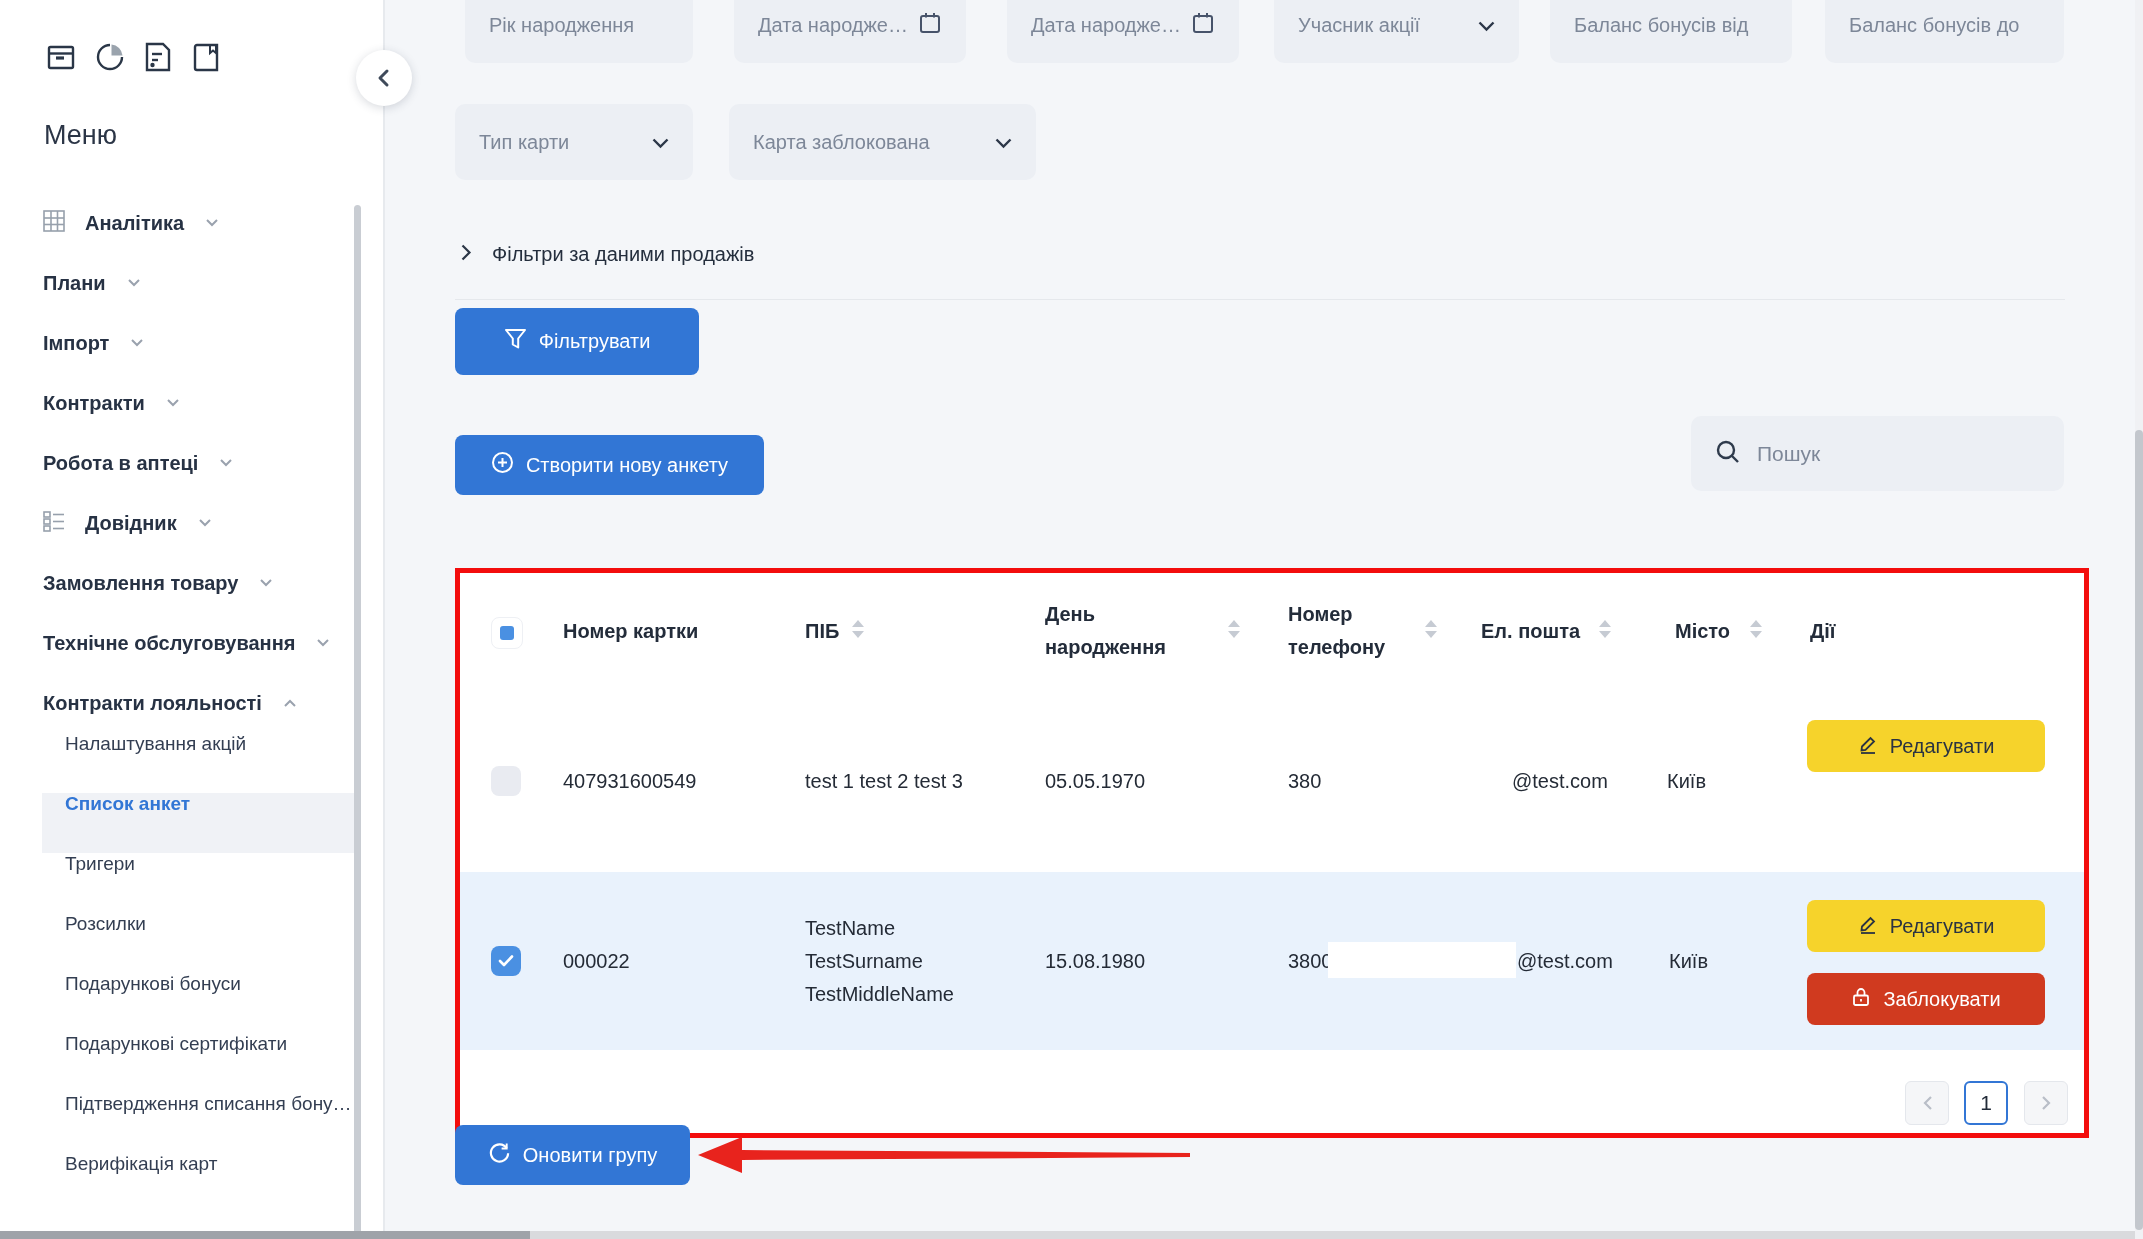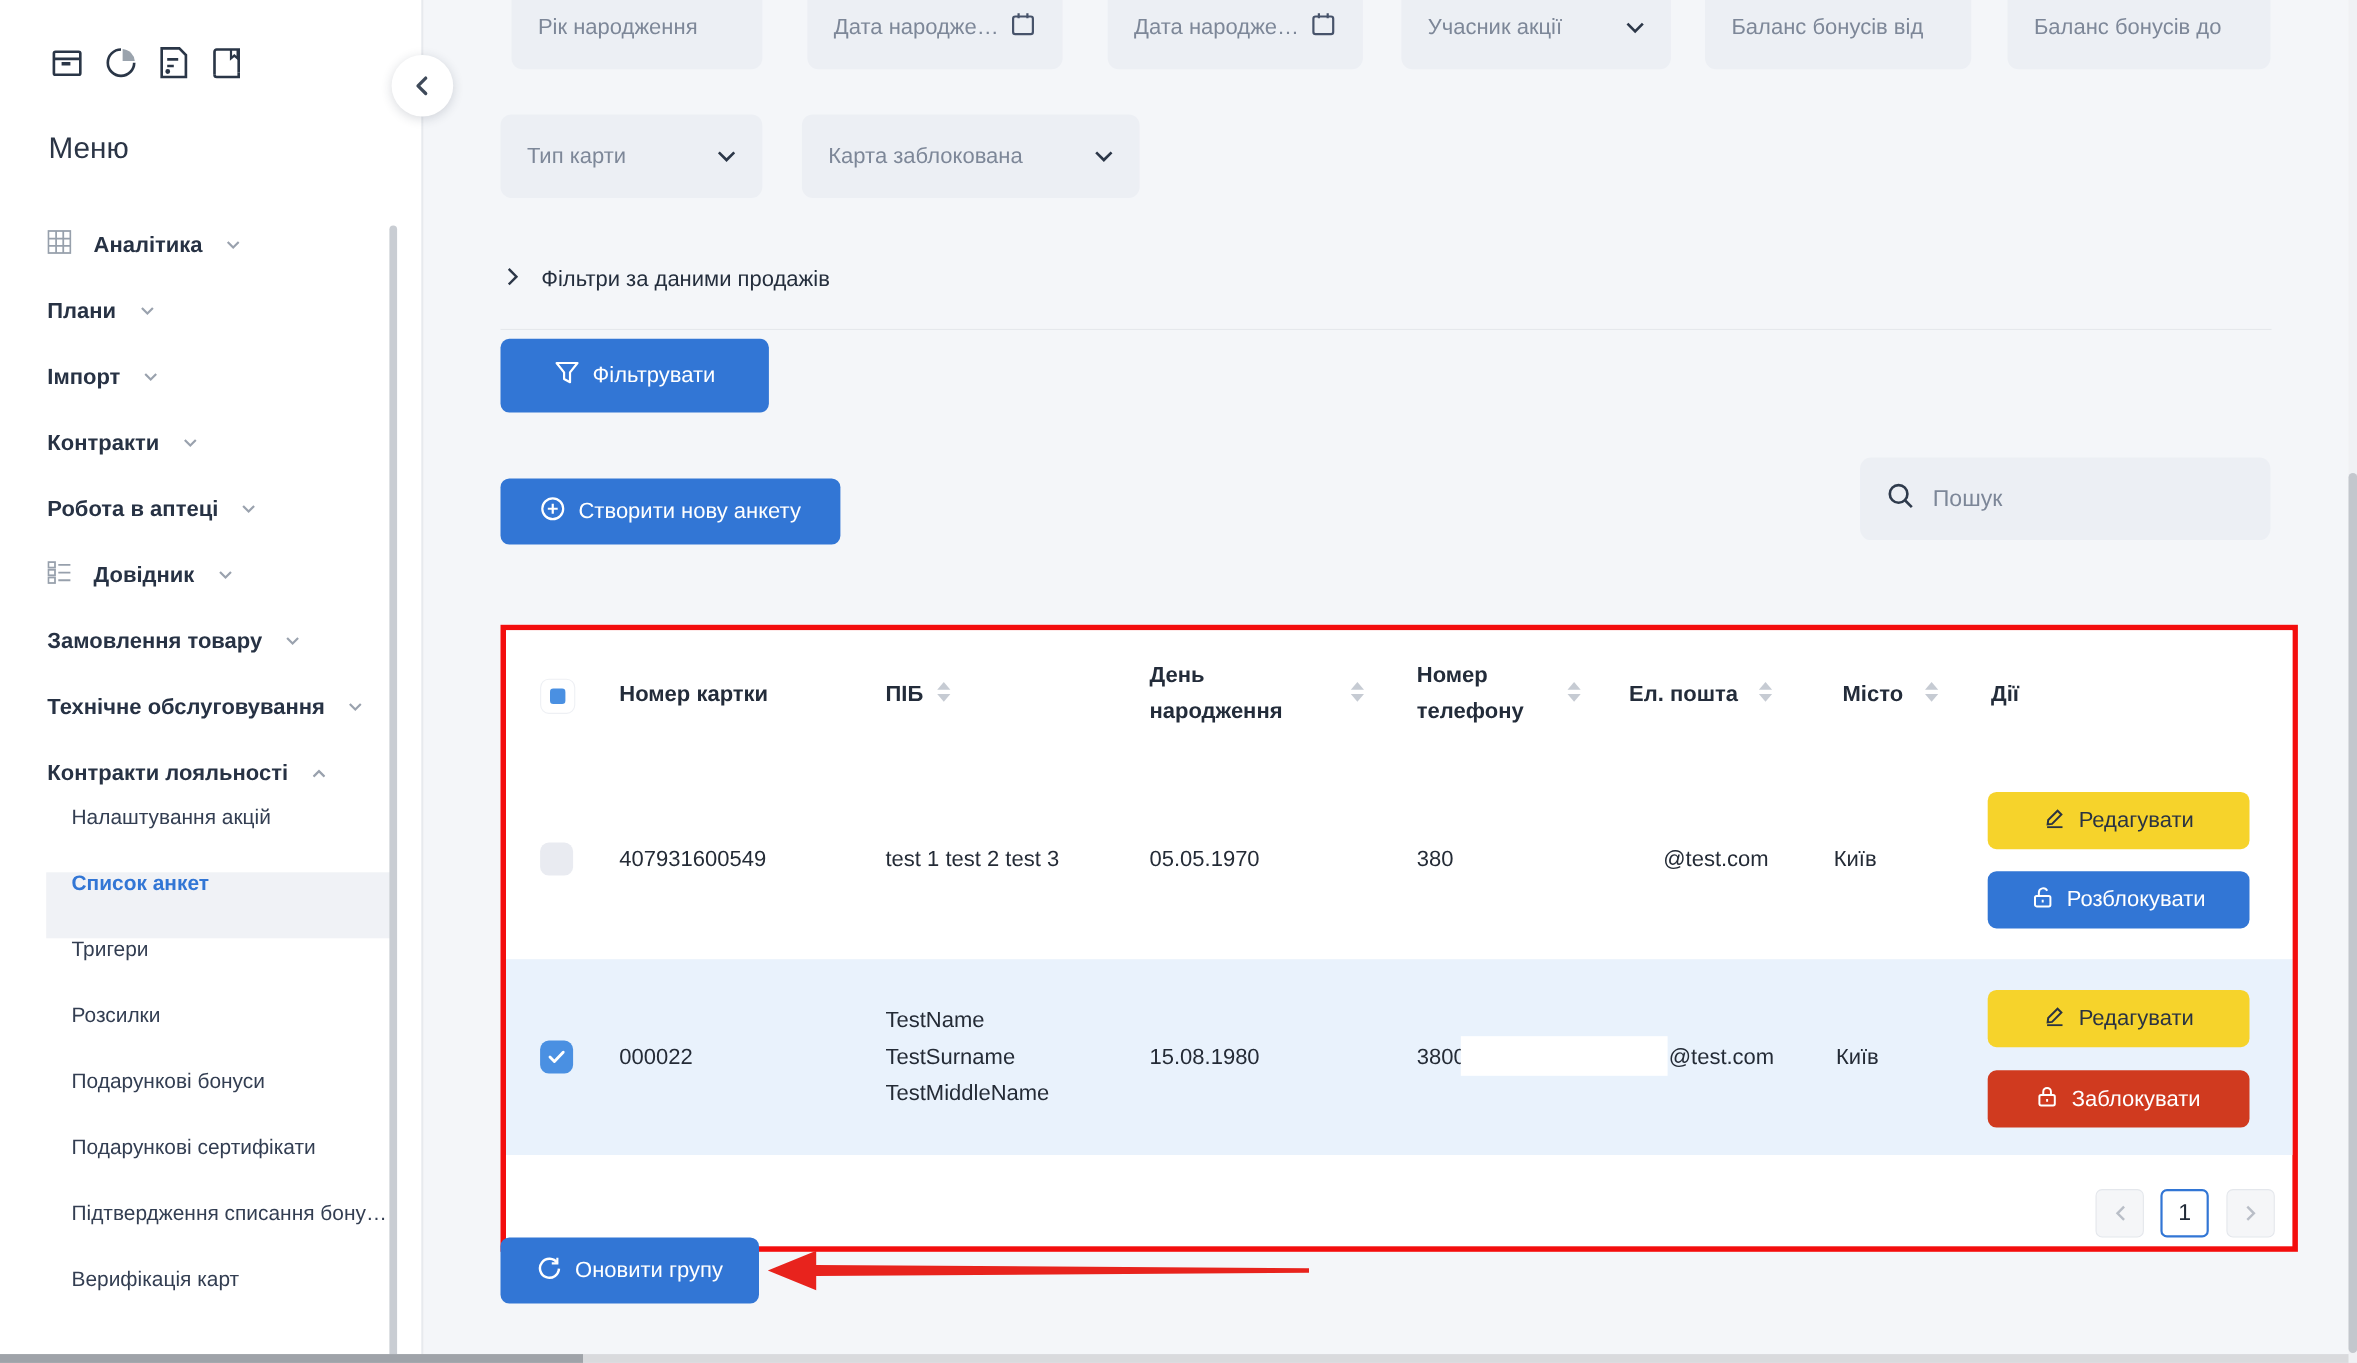"Розблокувати" div.btn { html: <div> <span><svg> <rect></rect> <path></path> <line></line> </svg></span> <span>Розблокувати</span> </div> -> none }
